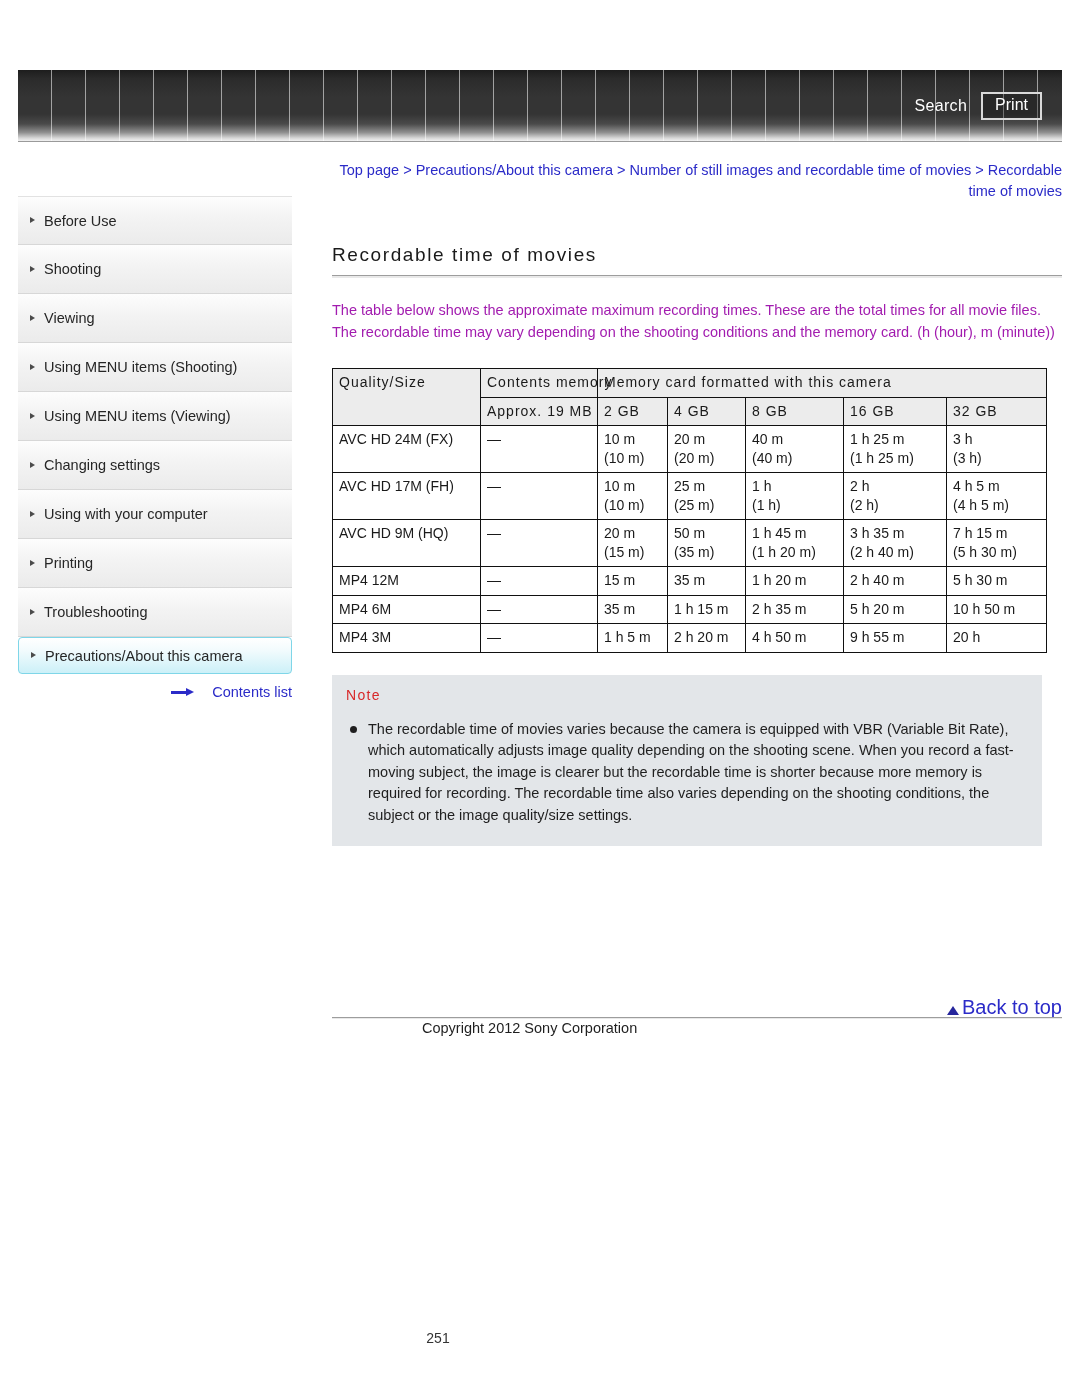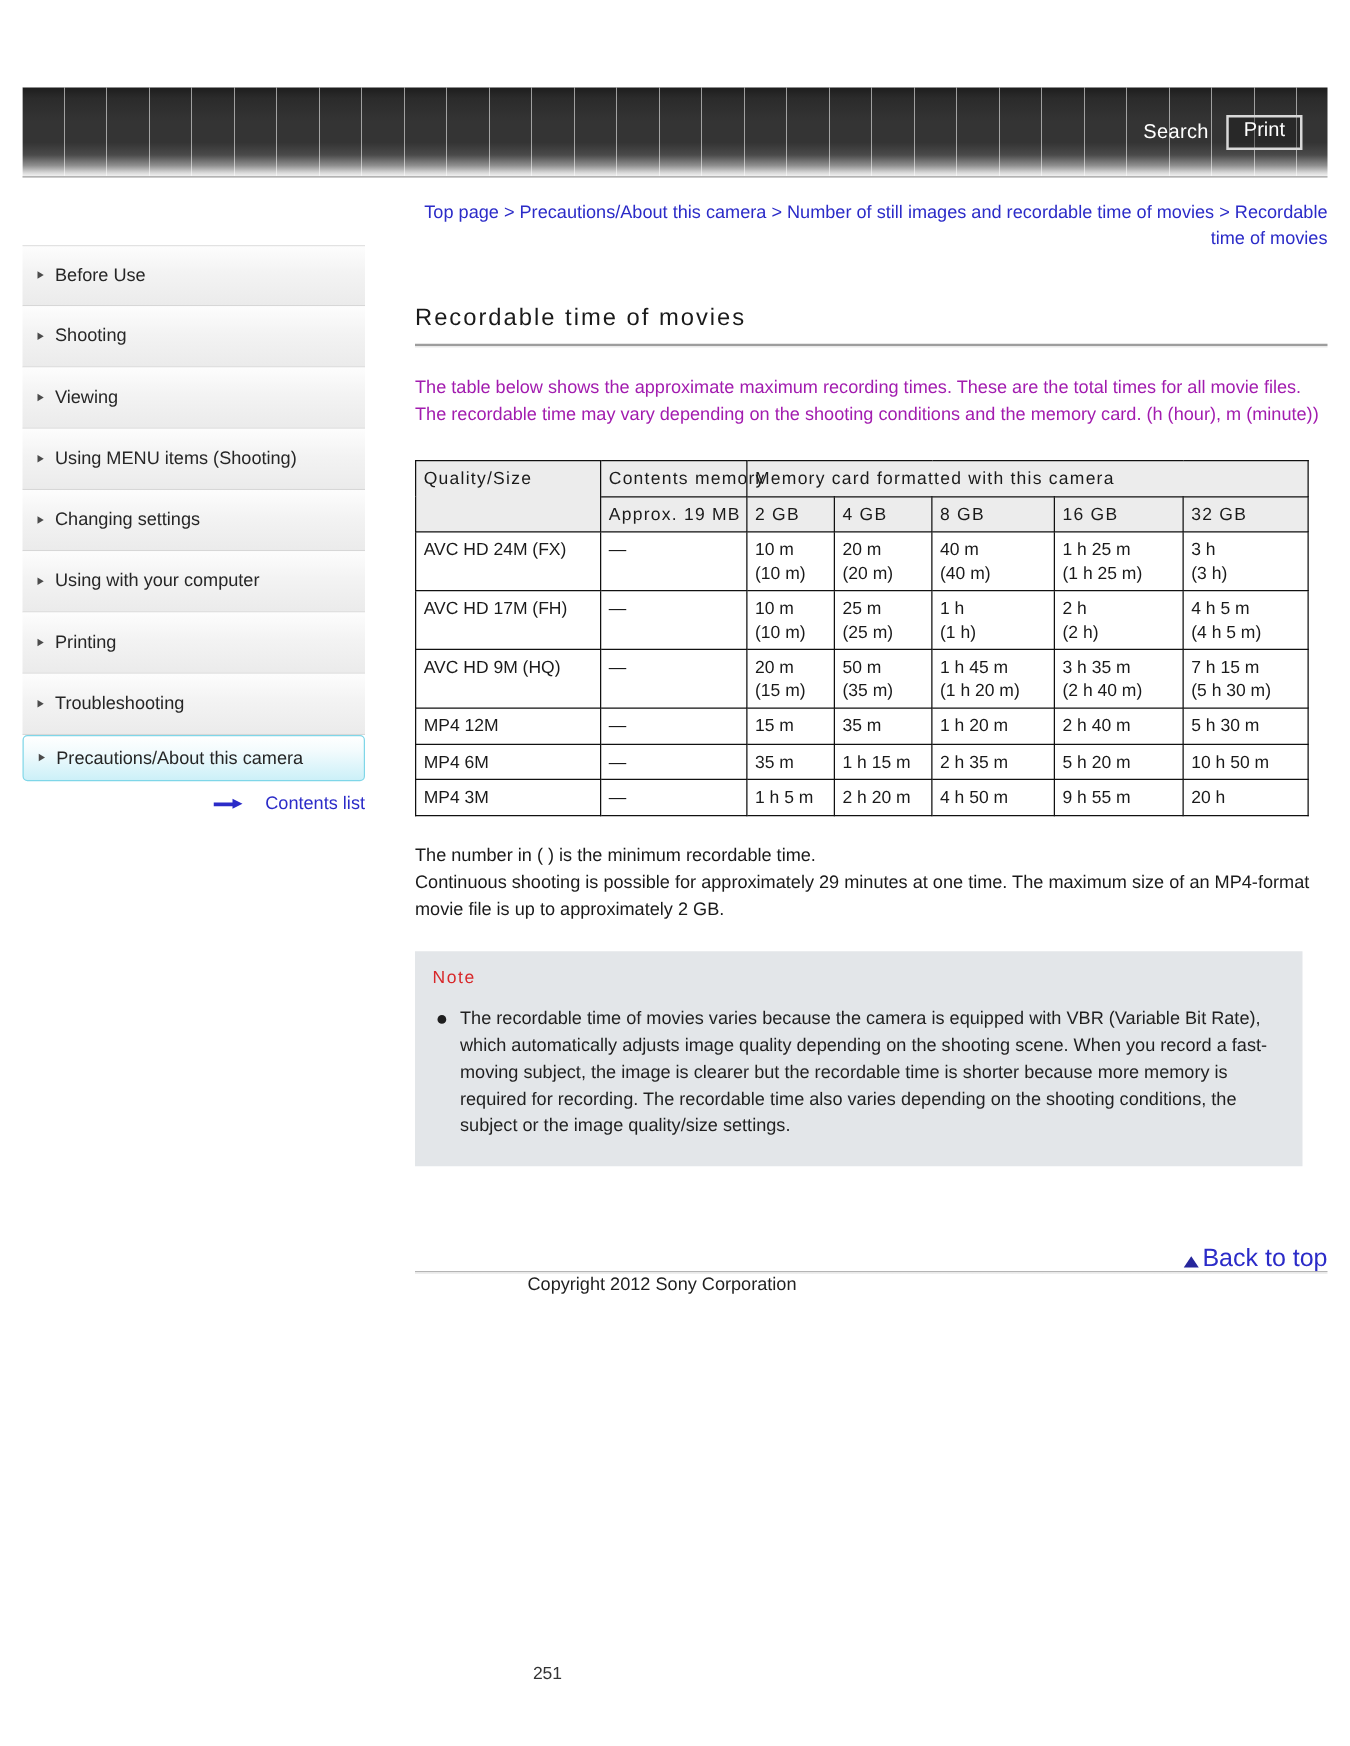"Using MENU items (Viewing)" div.nav-item { html: none -> <div> <span></span> <span>Using MENU items (Viewing)</span> </div> }
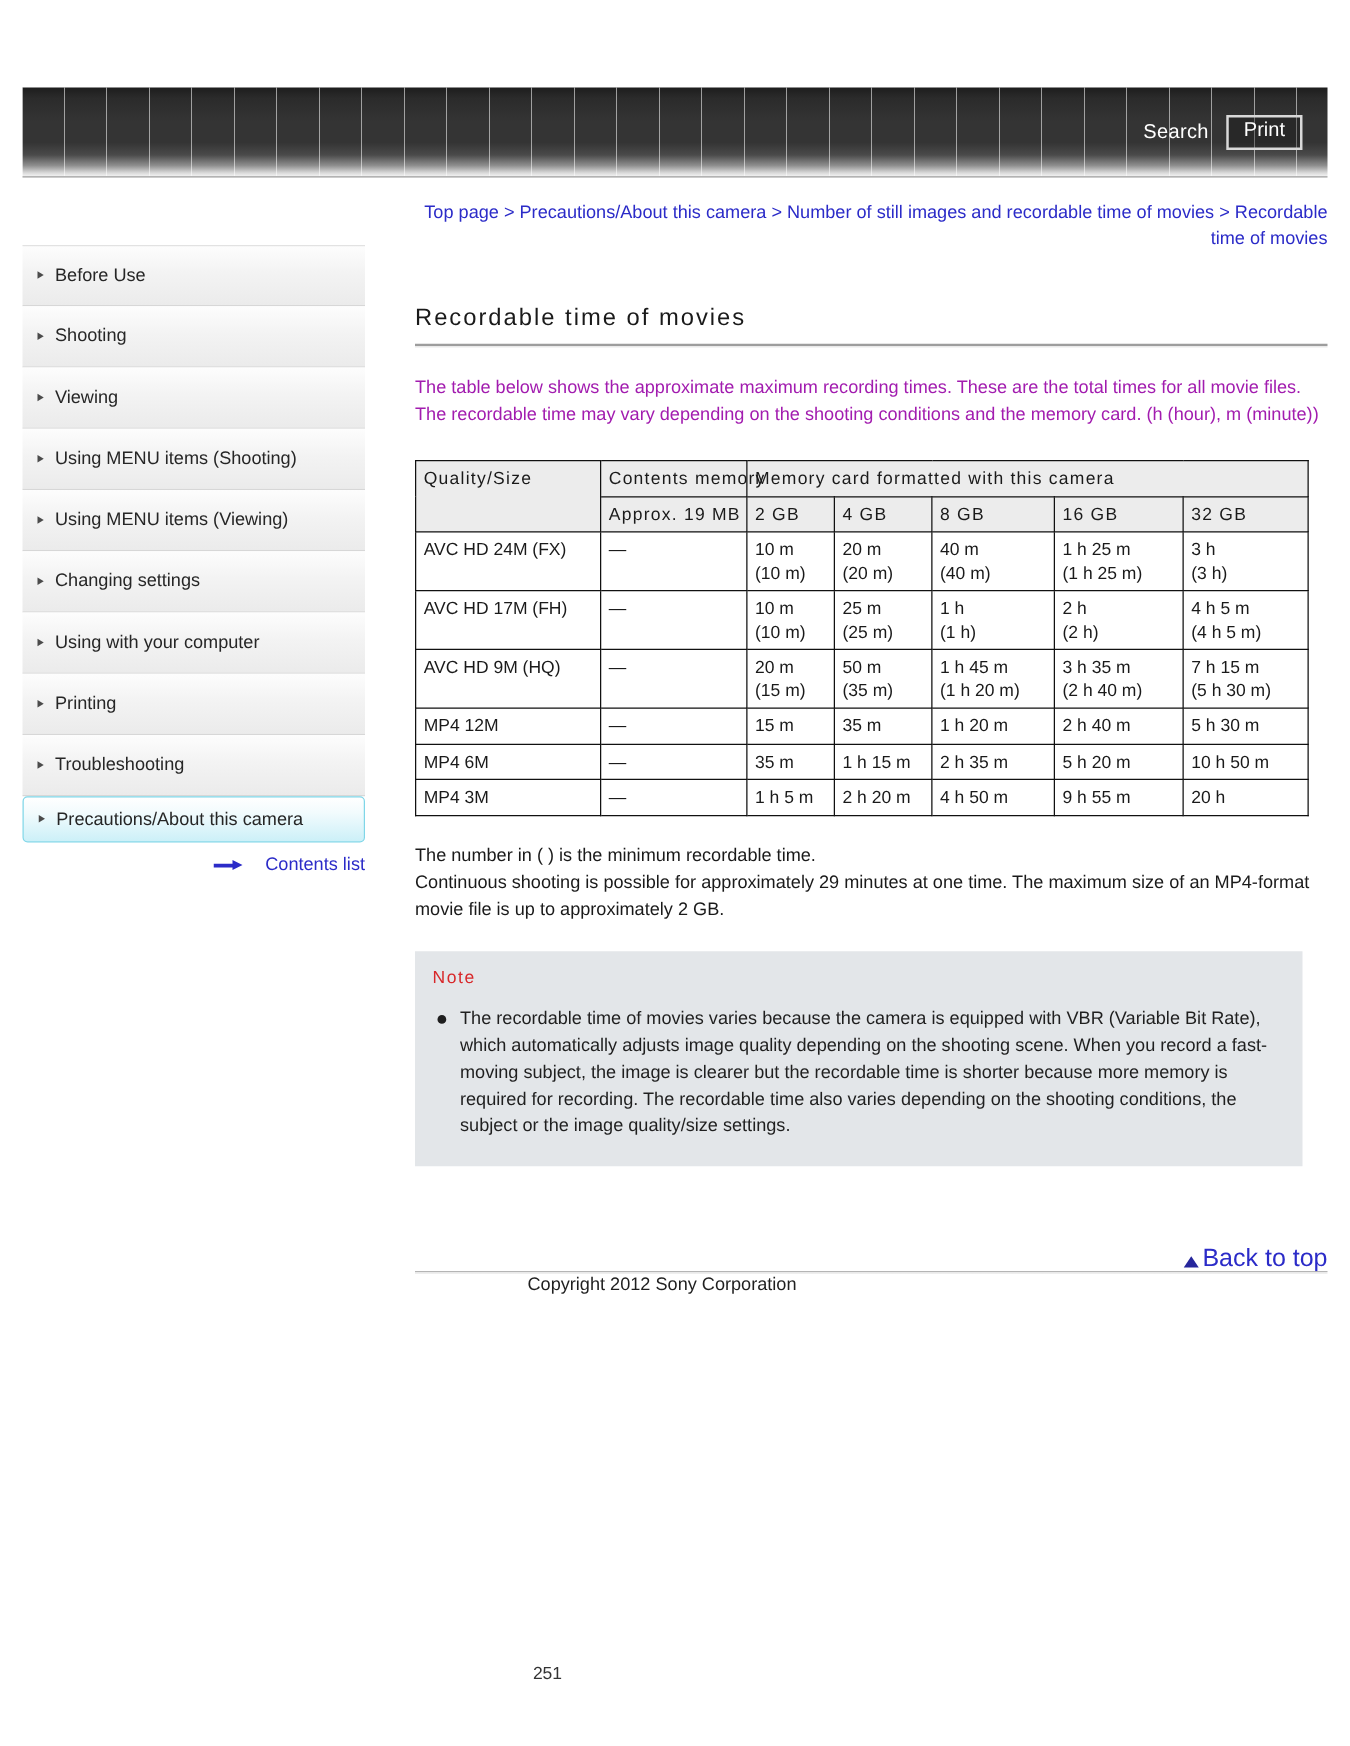"The number in ( )" div.post-notes { html: <div> <div>The number in ( ) is the minimum recordable time.</div> <div>Continuous shooting is possible for approximately 29 minutes at one time. The maximum size of an MP4-format movie file is up to approximately 2 GB.</div> </div> -> none }
